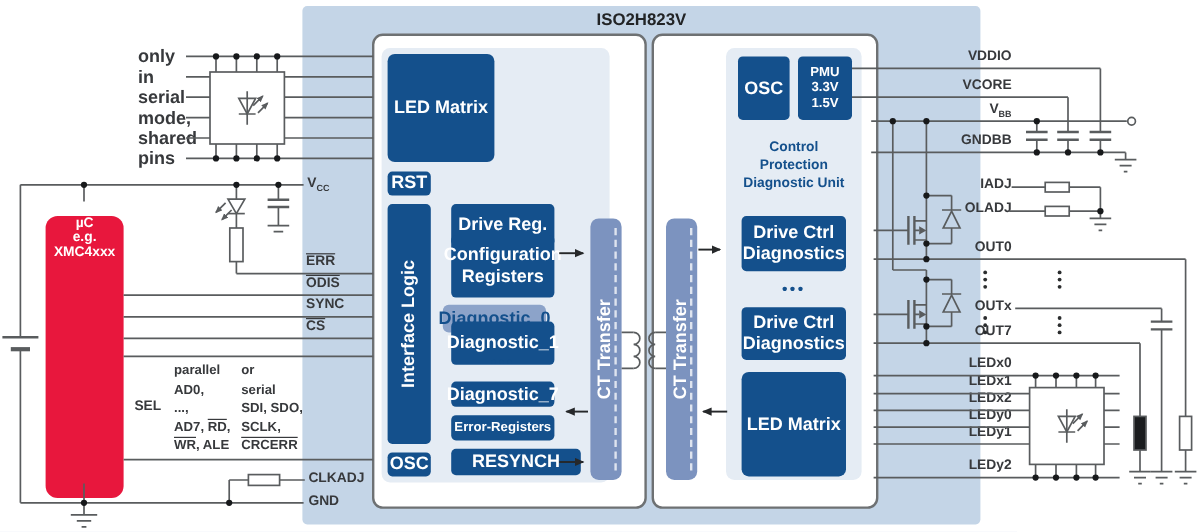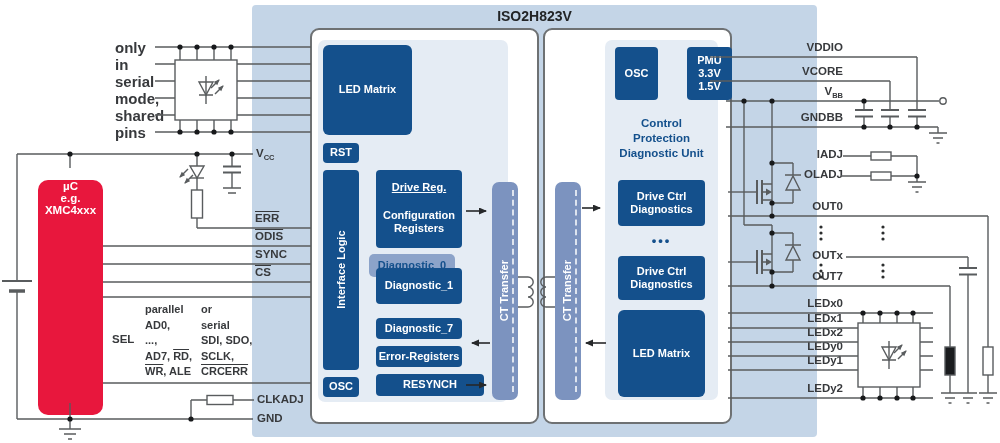"PMU" div.blk { margin-left: 22px -> none }
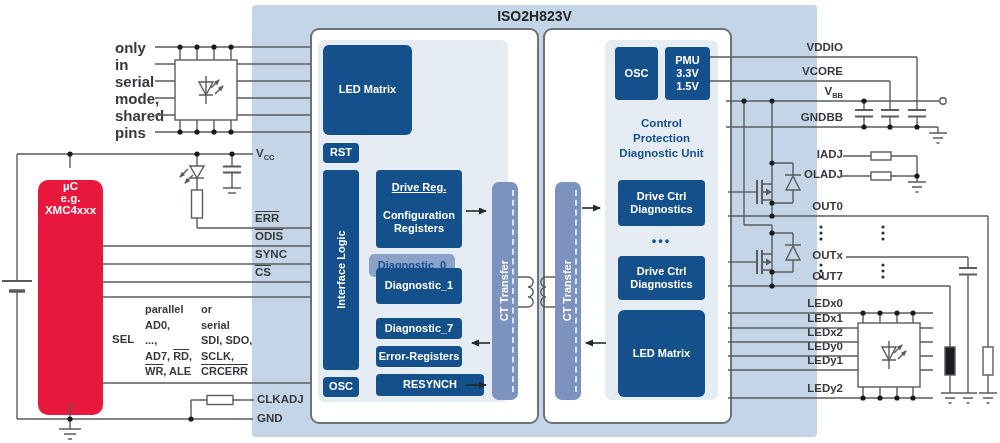"OSC" .blk { font-size: 11px -> 15px }
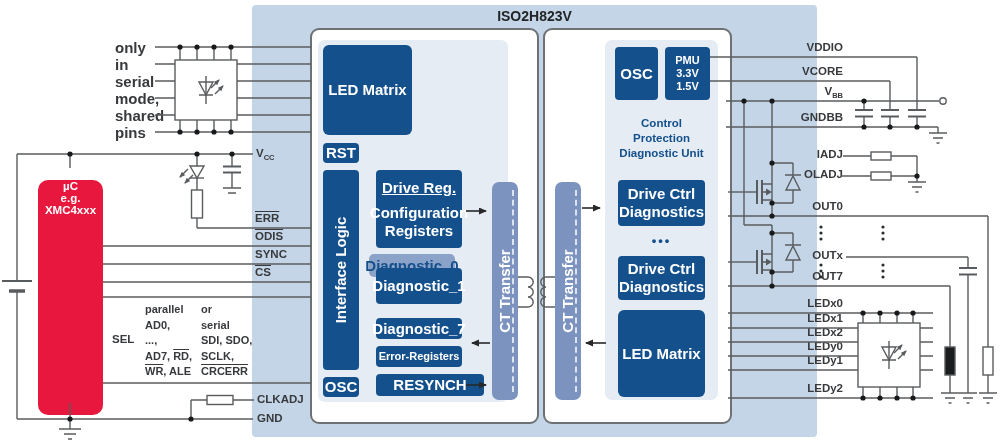"Drive Reg." div.blk { text-decoration: underline -> none }
